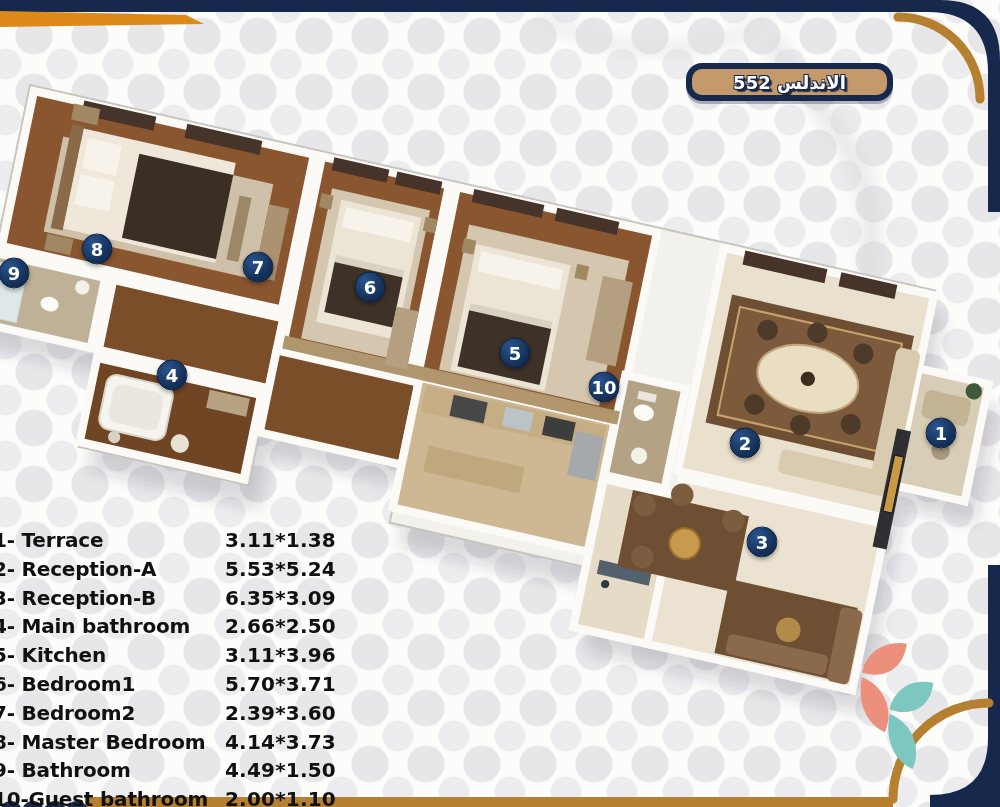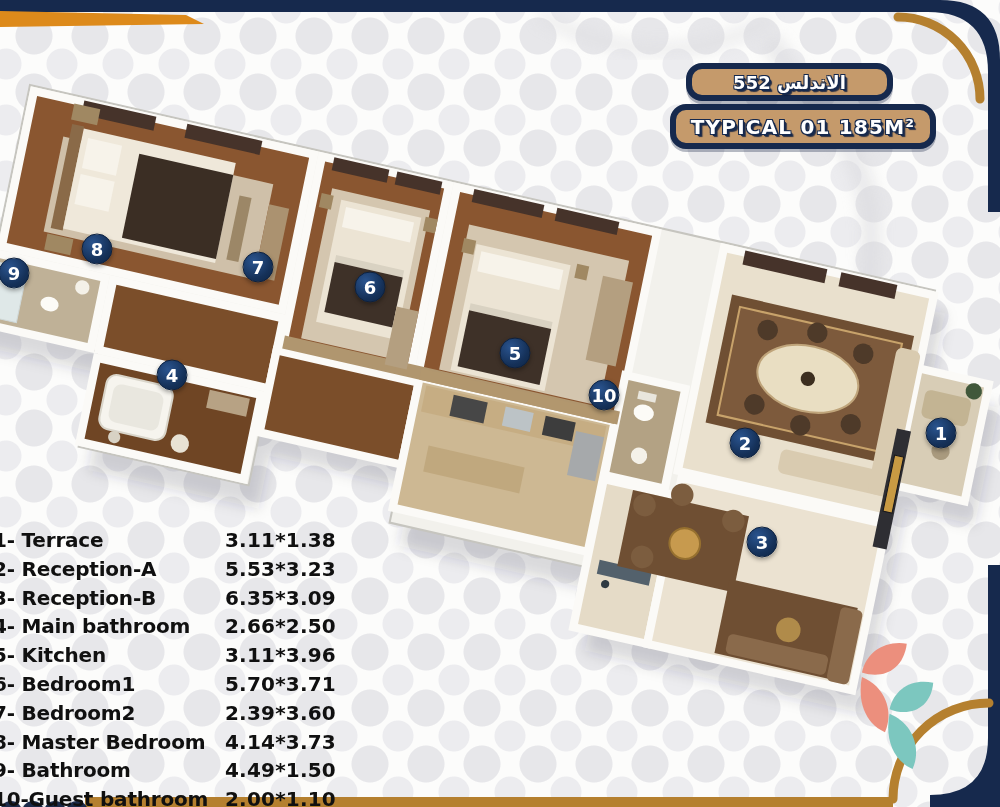"TYPICAL 01 185M²" div.pill { html: <div>TYPICAL 01 185M²</div> -> none }
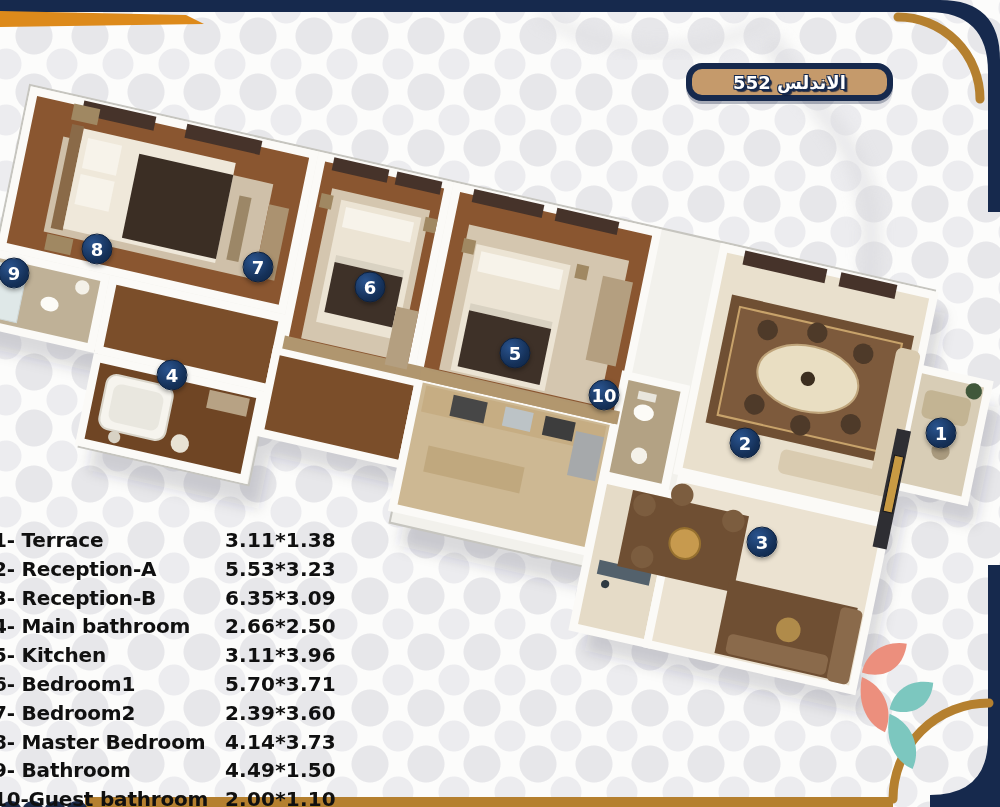"10" div.marker { margin-top: 8px -> none }
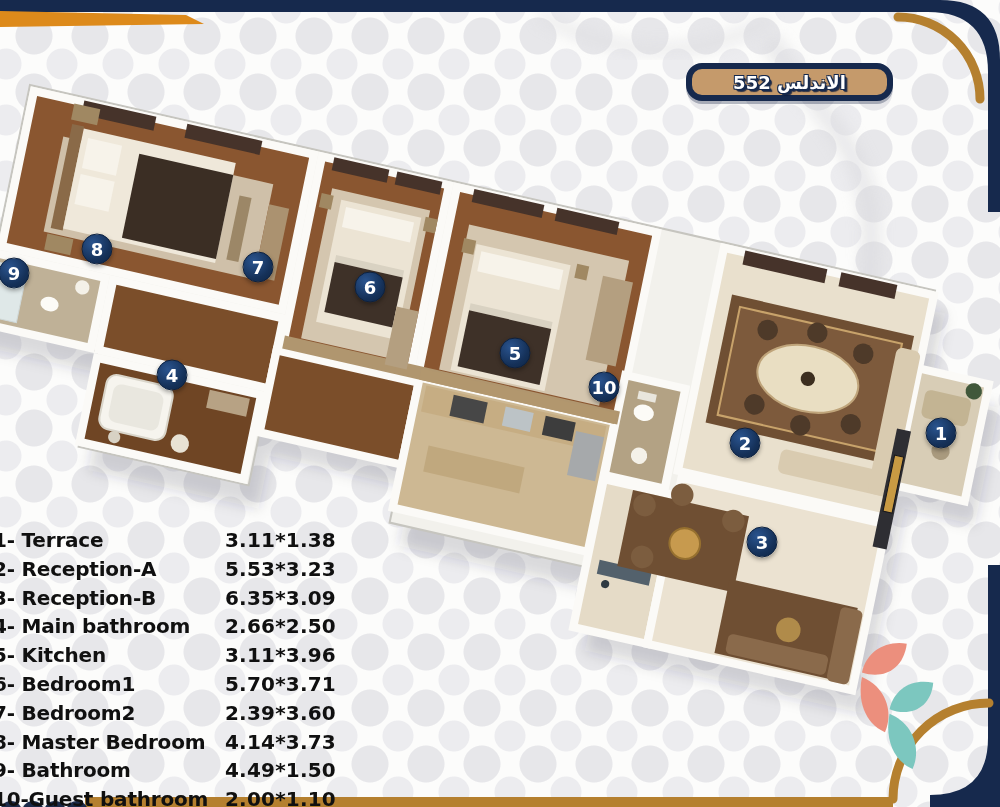"5.53*3.23" span.ldims { text: 3.23 -> 5.24 }
